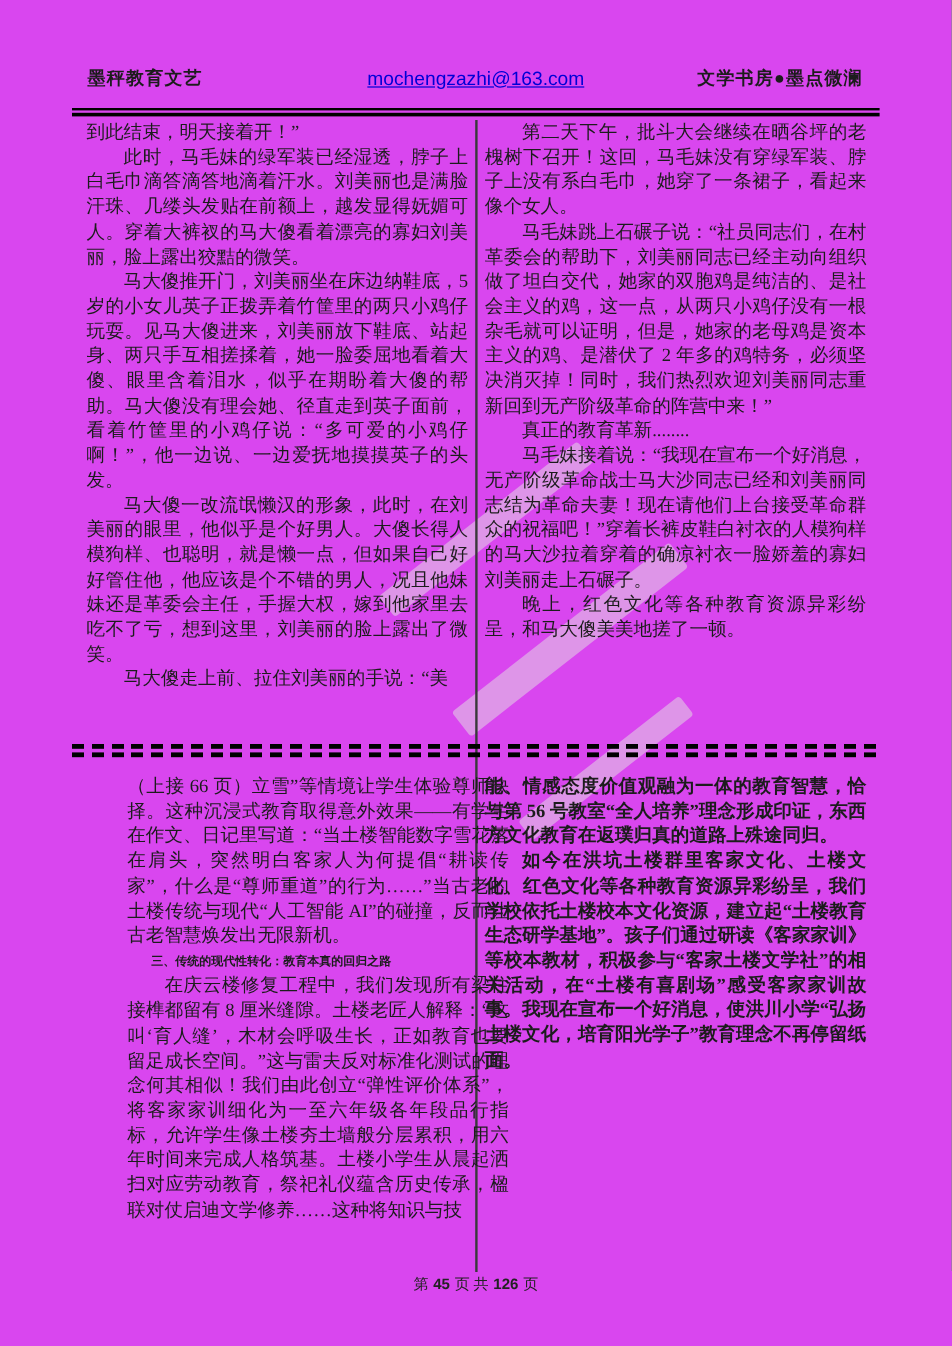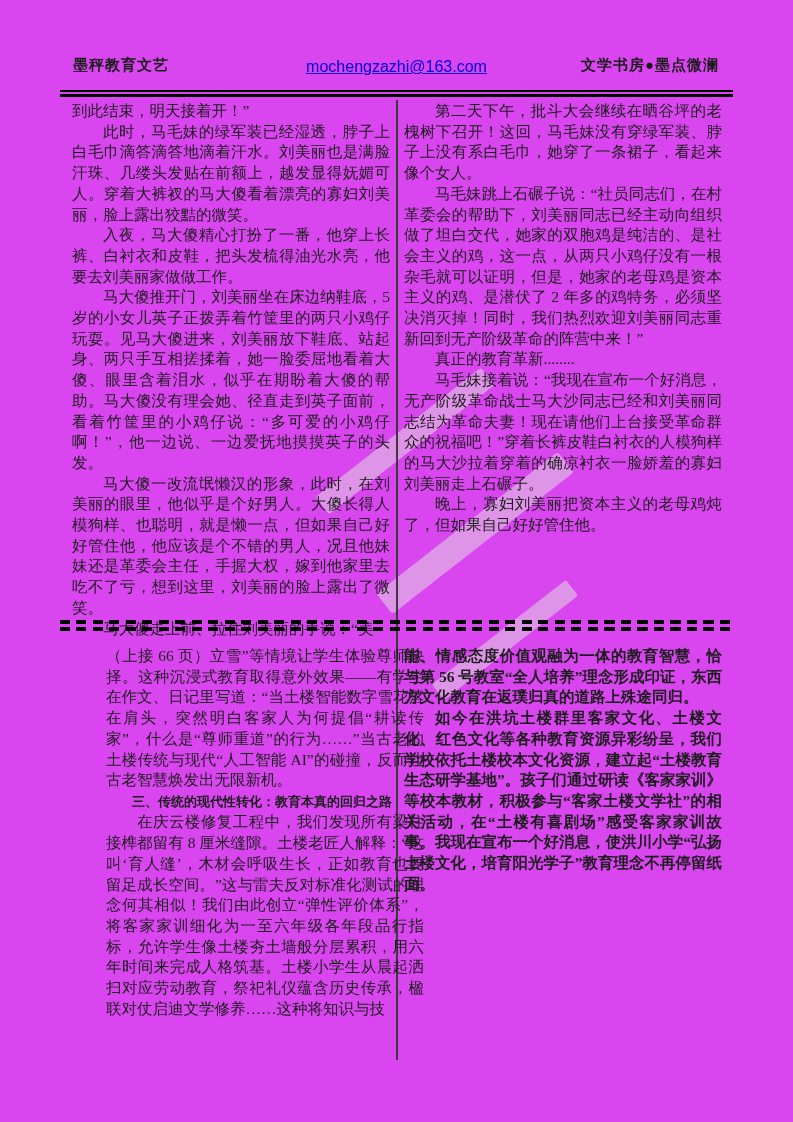"入夜，马大傻精心打扮了一番，他穿上长裤、白衬衣和皮鞋，把头发梳得油光水亮，他要去" p.ind { html: <p>入夜，马大傻精心打扮了一番，他穿上长裤、白衬衣和皮鞋，把头发梳得油光水亮，他要去刘美丽家做做工作。</p> -> none }
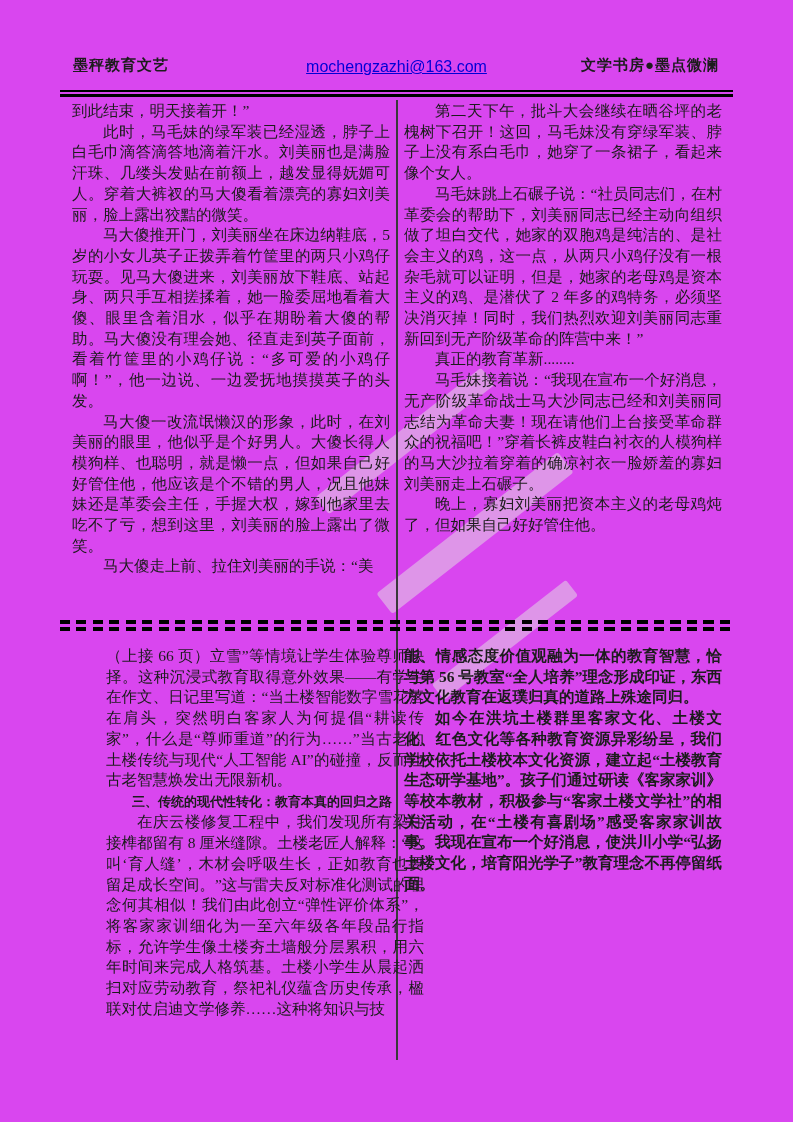"晚上，寡妇刘美丽把资本主义的老母鸡炖了，但如果自己好好管住他。" p.ind { text: 寡妇刘美丽把资本主义的老母鸡炖了，但如果自己好好管住他 -> 红色文化等各种教育资源异彩纷呈，和马大傻美美地搓了一顿 }
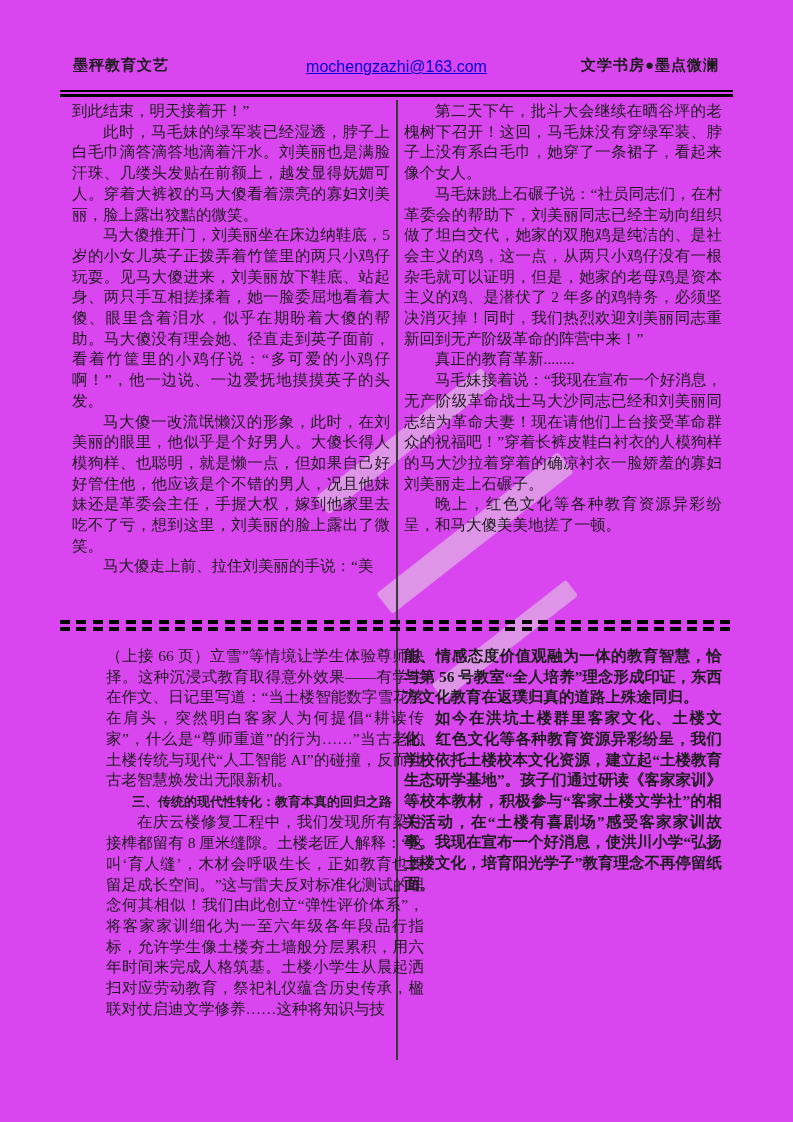"三、传统的现代性转化：教育本真的回归之路" .heading { font-size: 13px -> 10px }
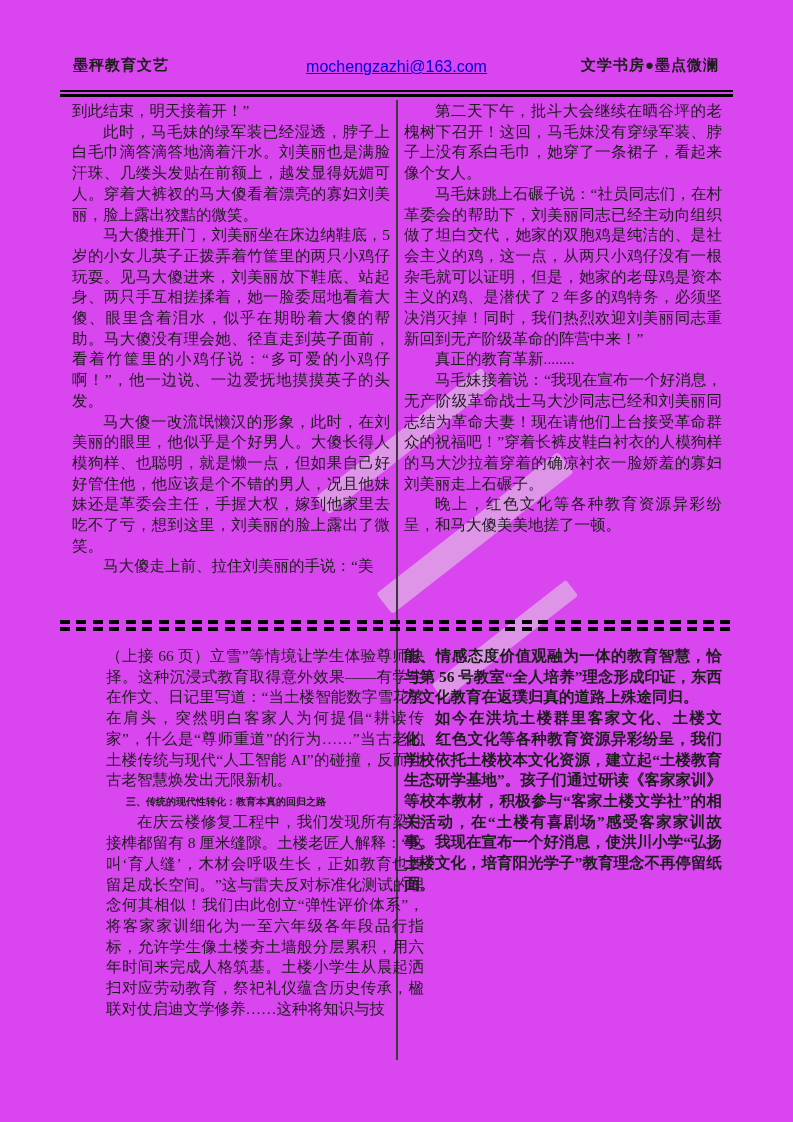"第 45 页 共 126" div.footer { html: none -> <div> <span>第</span><span>45</span><span>页 共</span><span>126</span><span>页</span> </div> }
